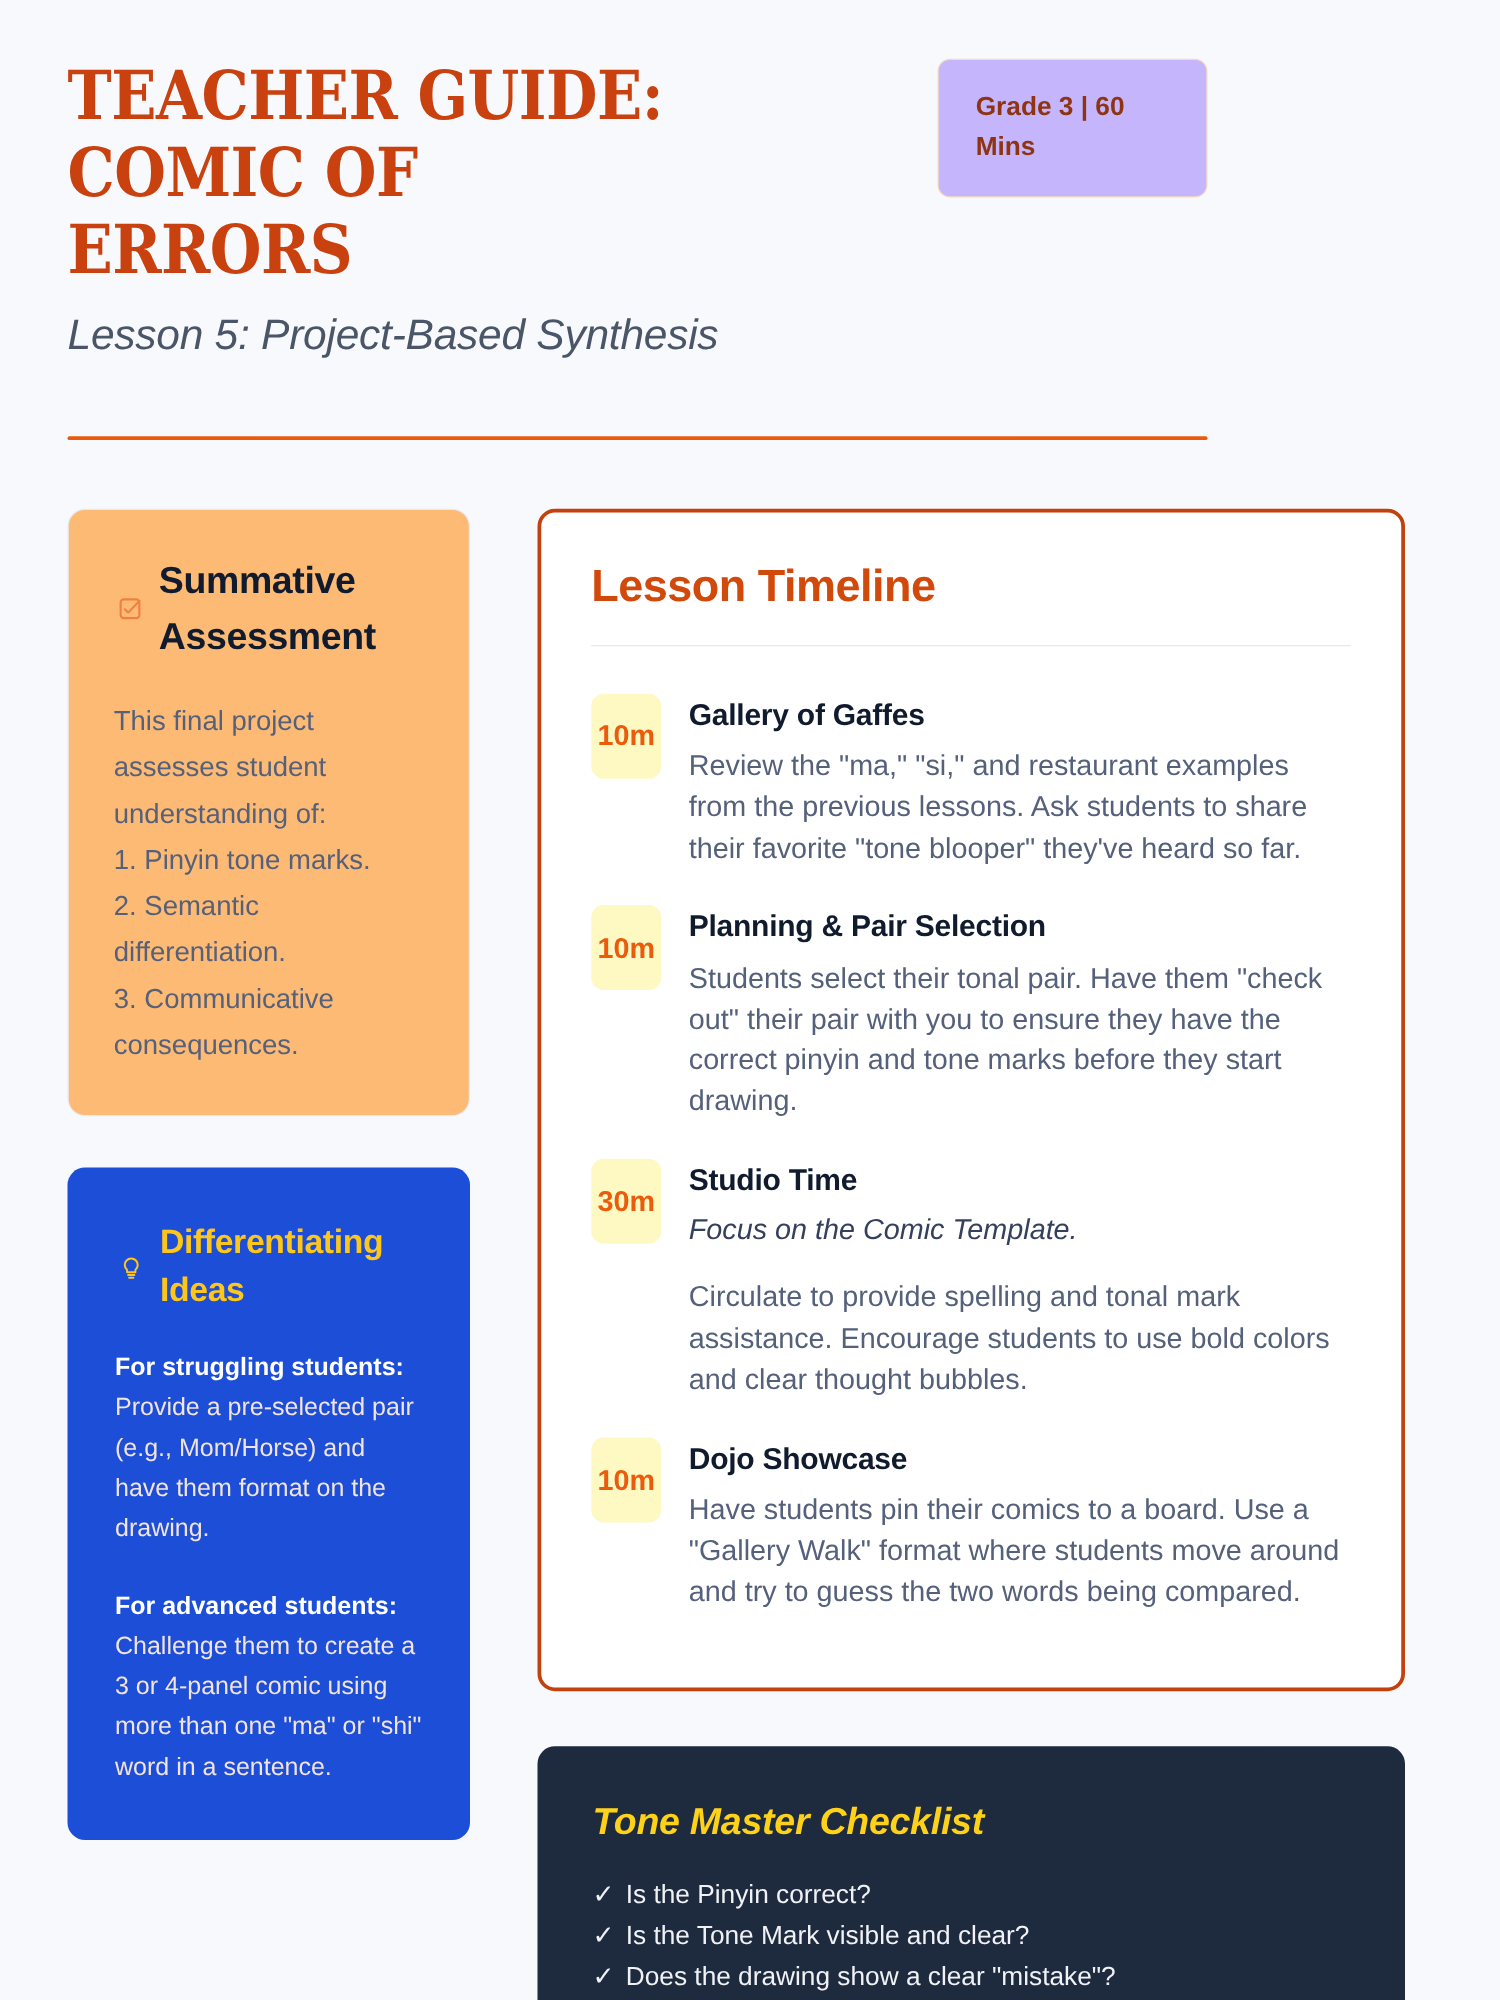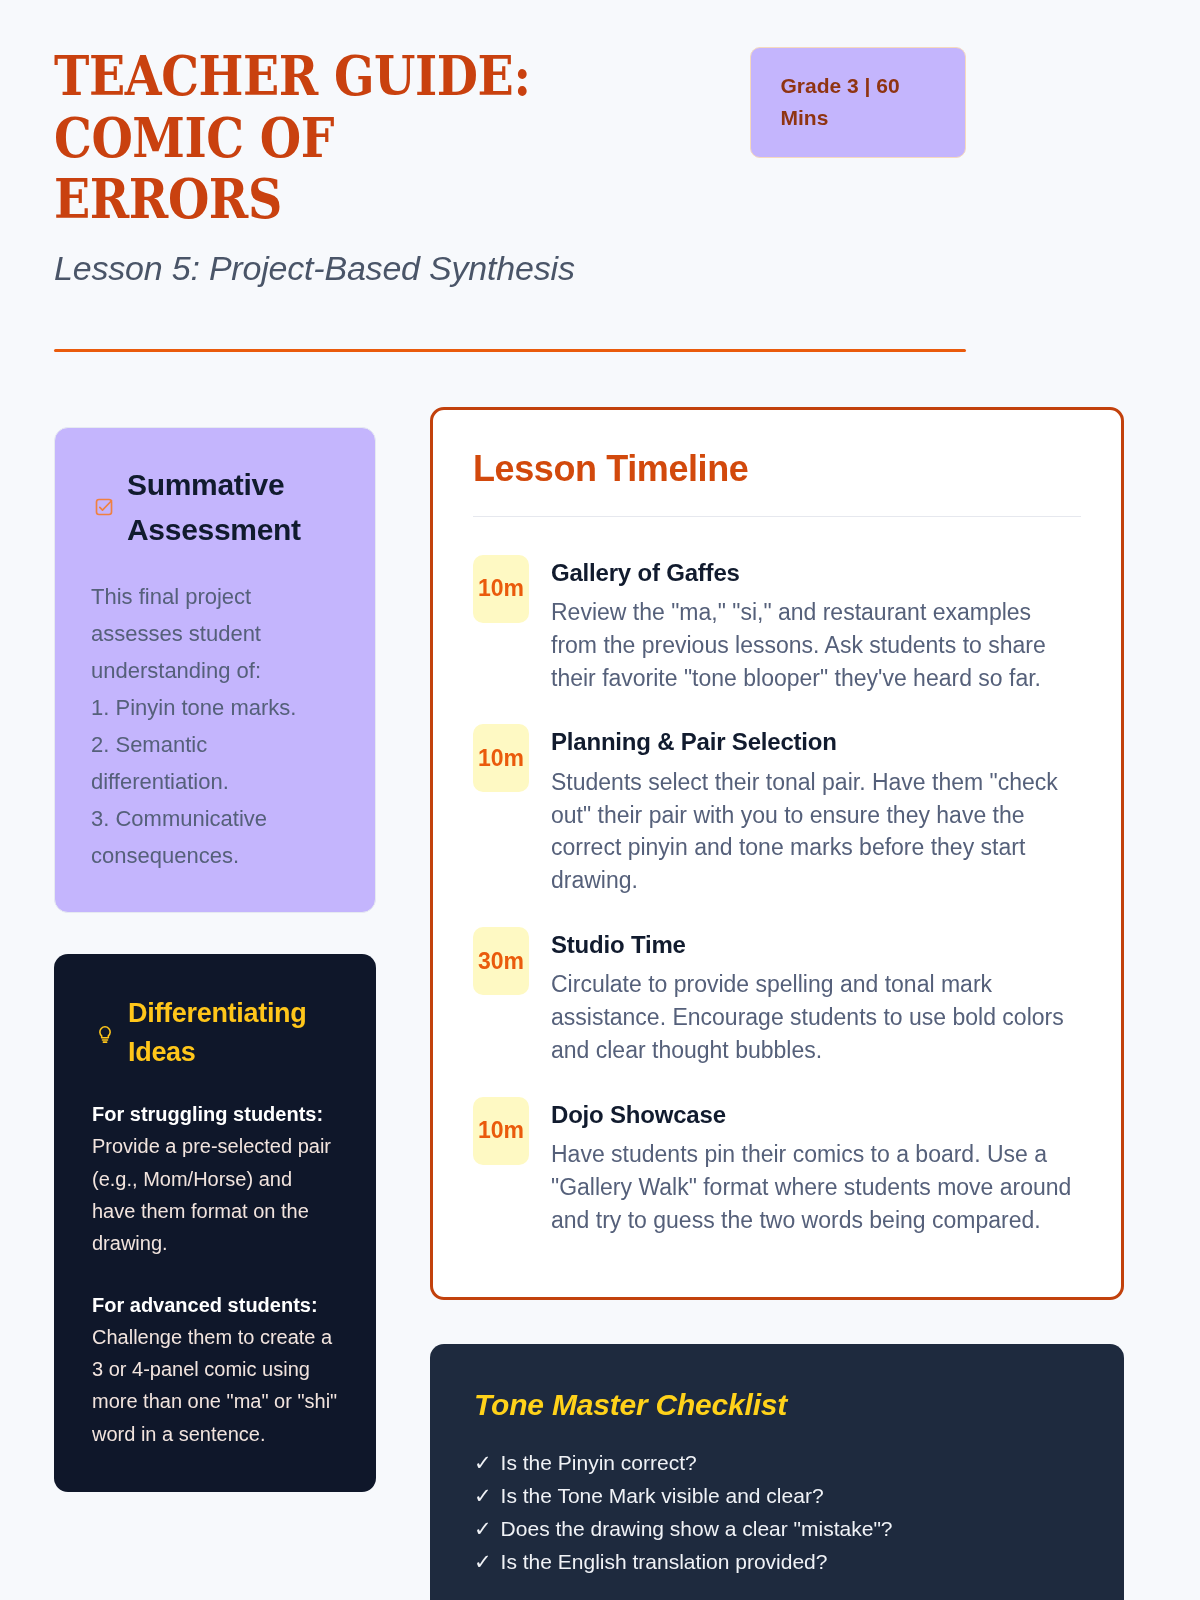"Summative Assessment" .white-card { background: #c4b5fd -> #fdba74; margin-top: 20px -> none }
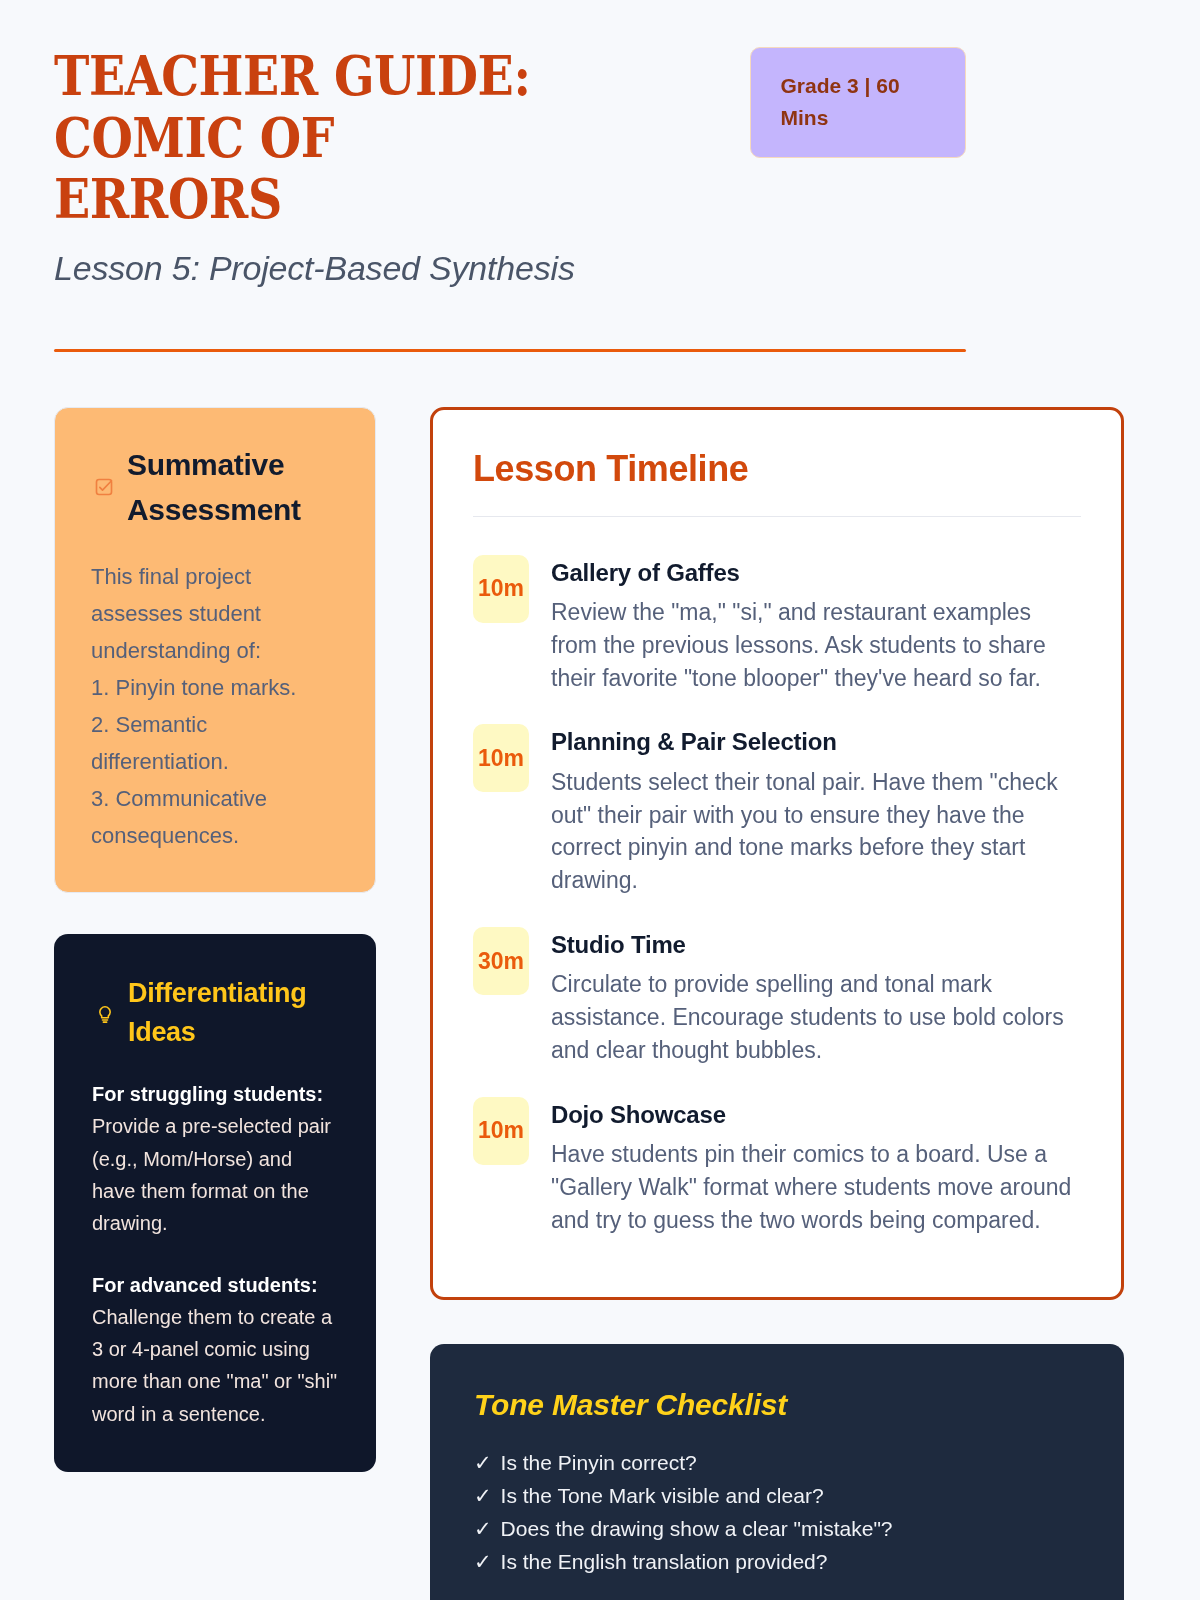"Differentiating Ideas" .brown-card { background: #0f172a -> #1d4ed8 }
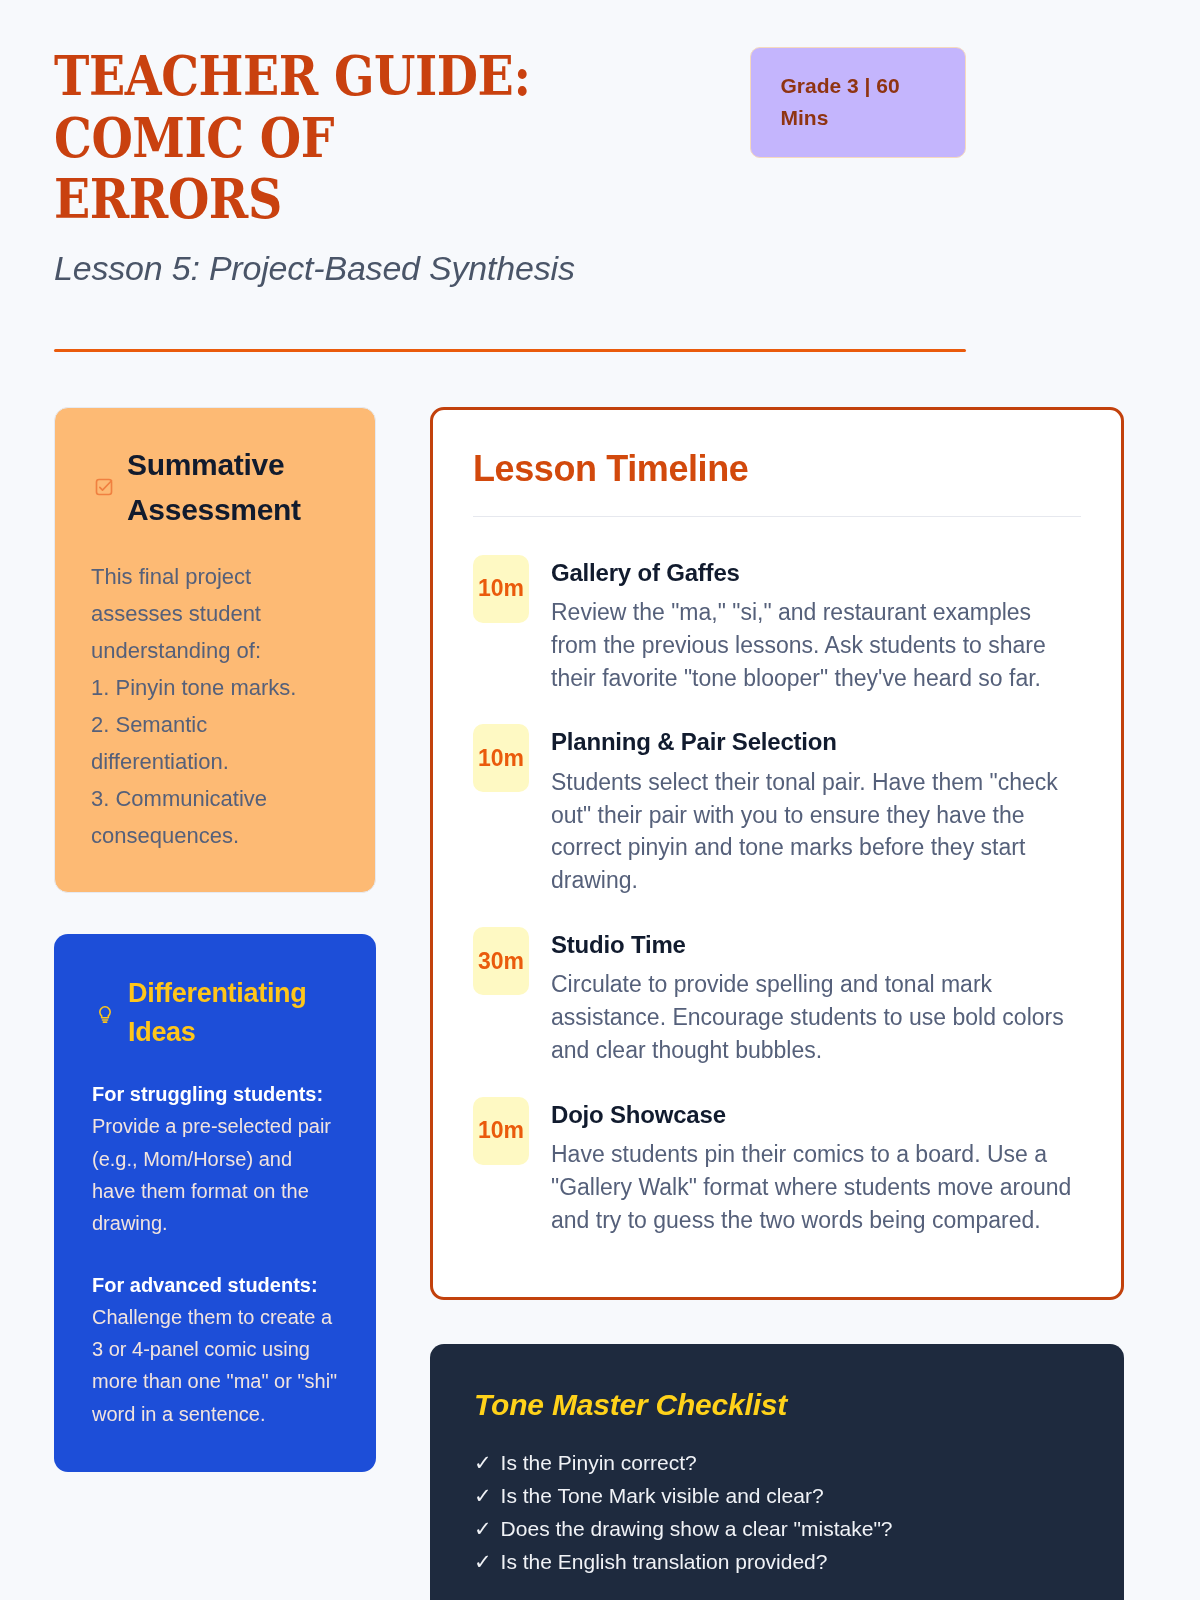"Focus on the Comic Template." div.t-sub { html: none -> <div>Focus on the Comic Template.</div> }
